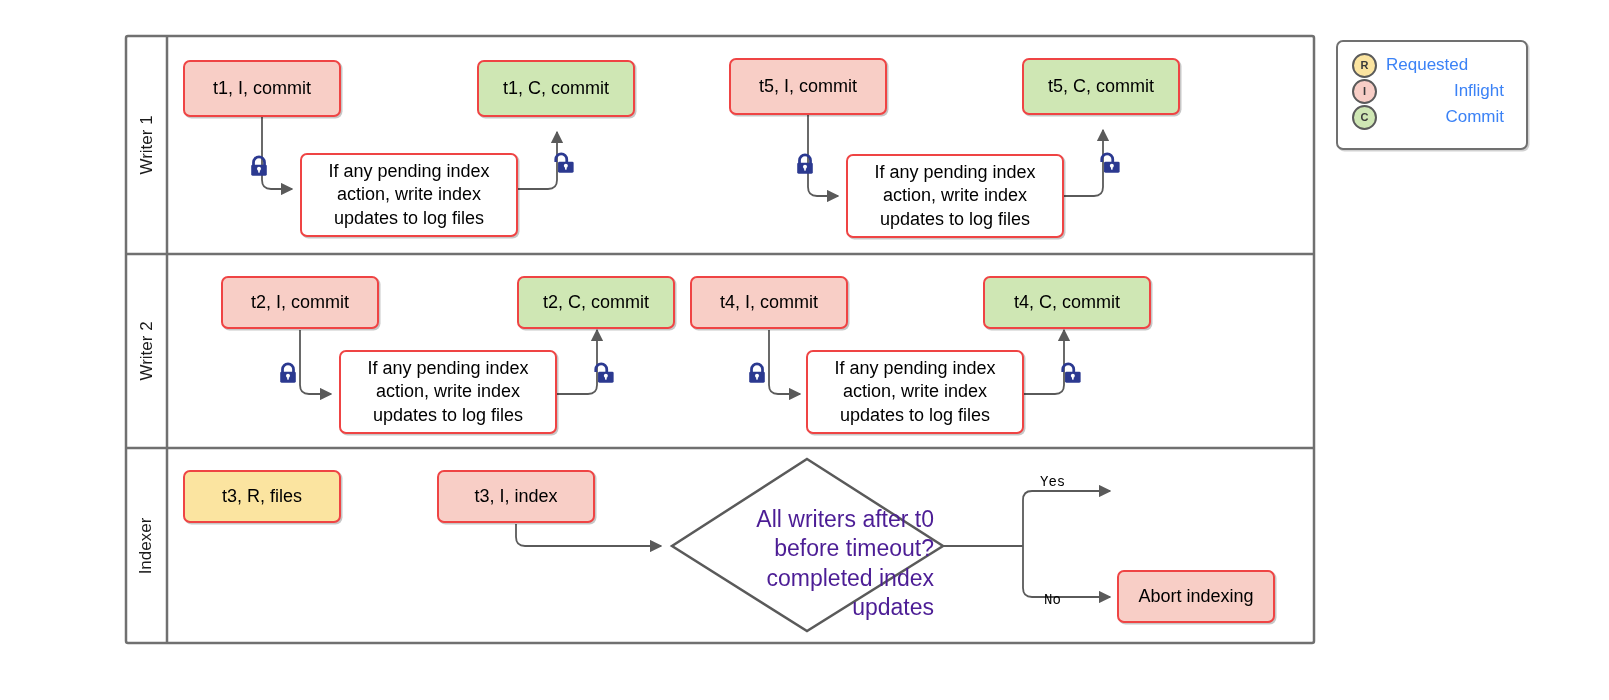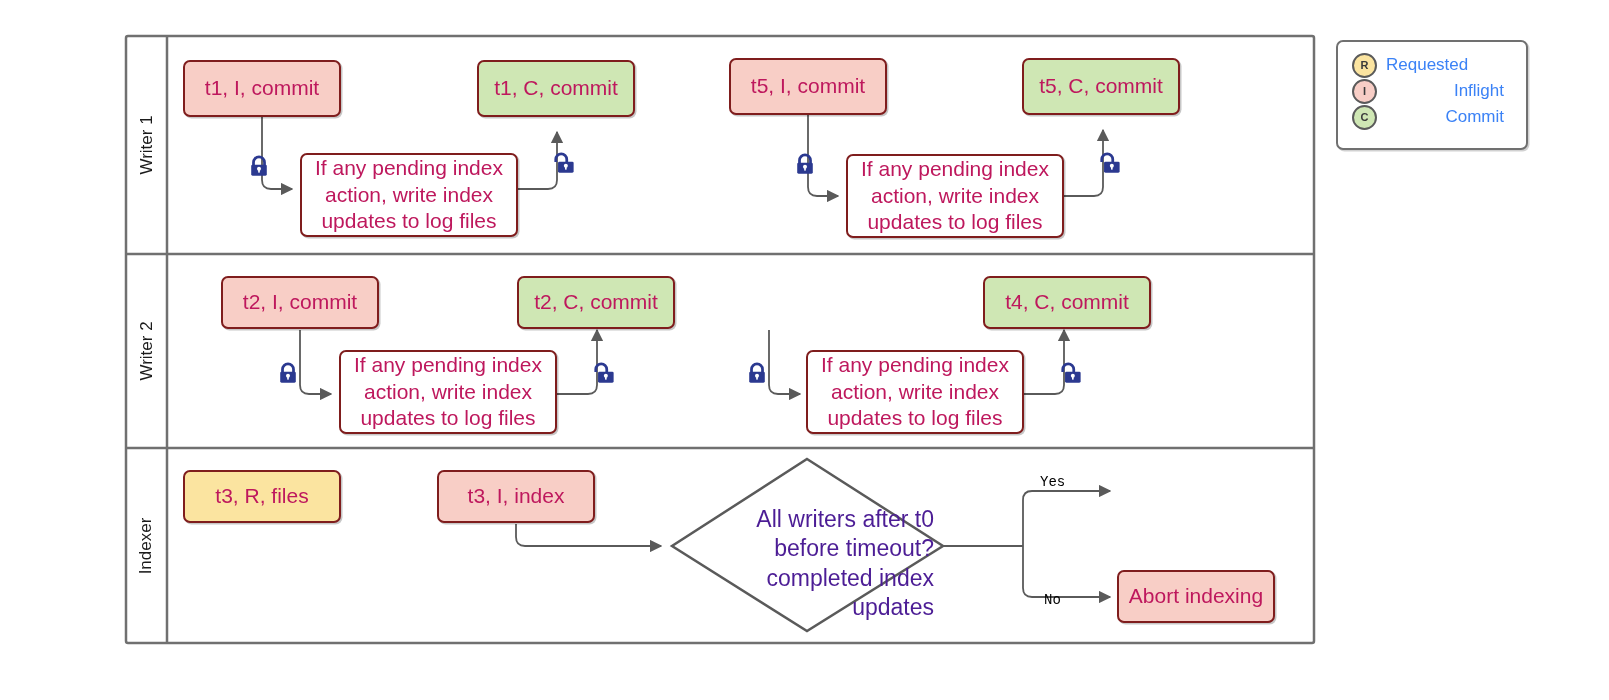"t1, I, commit" .node { border: 2px solid #7f1d1d -> 2px solid #ef4444; color: #be185d -> #000000; font-size: 21px -> 18px }
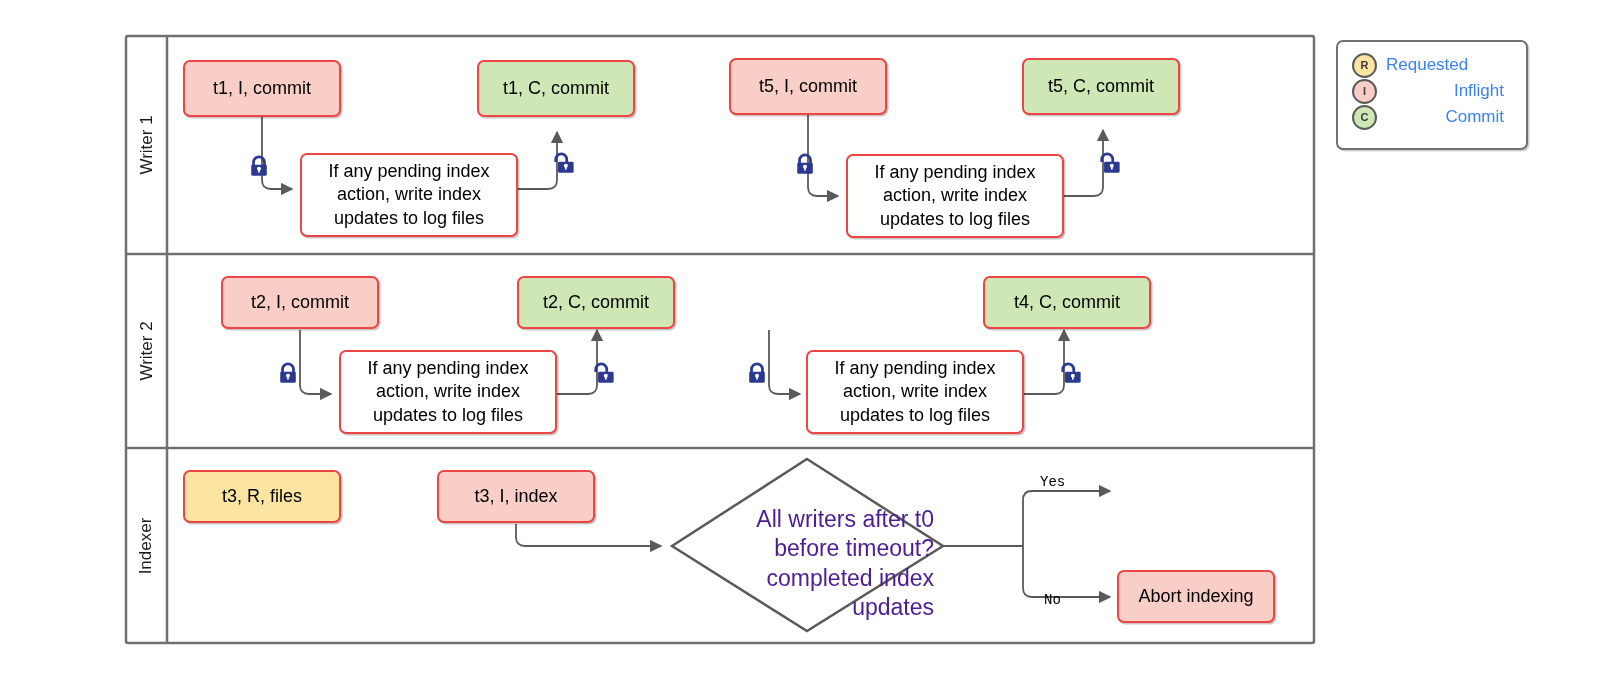"t4, I, commit" div.node { html: none -> <div>t4, I, commit</div> }
